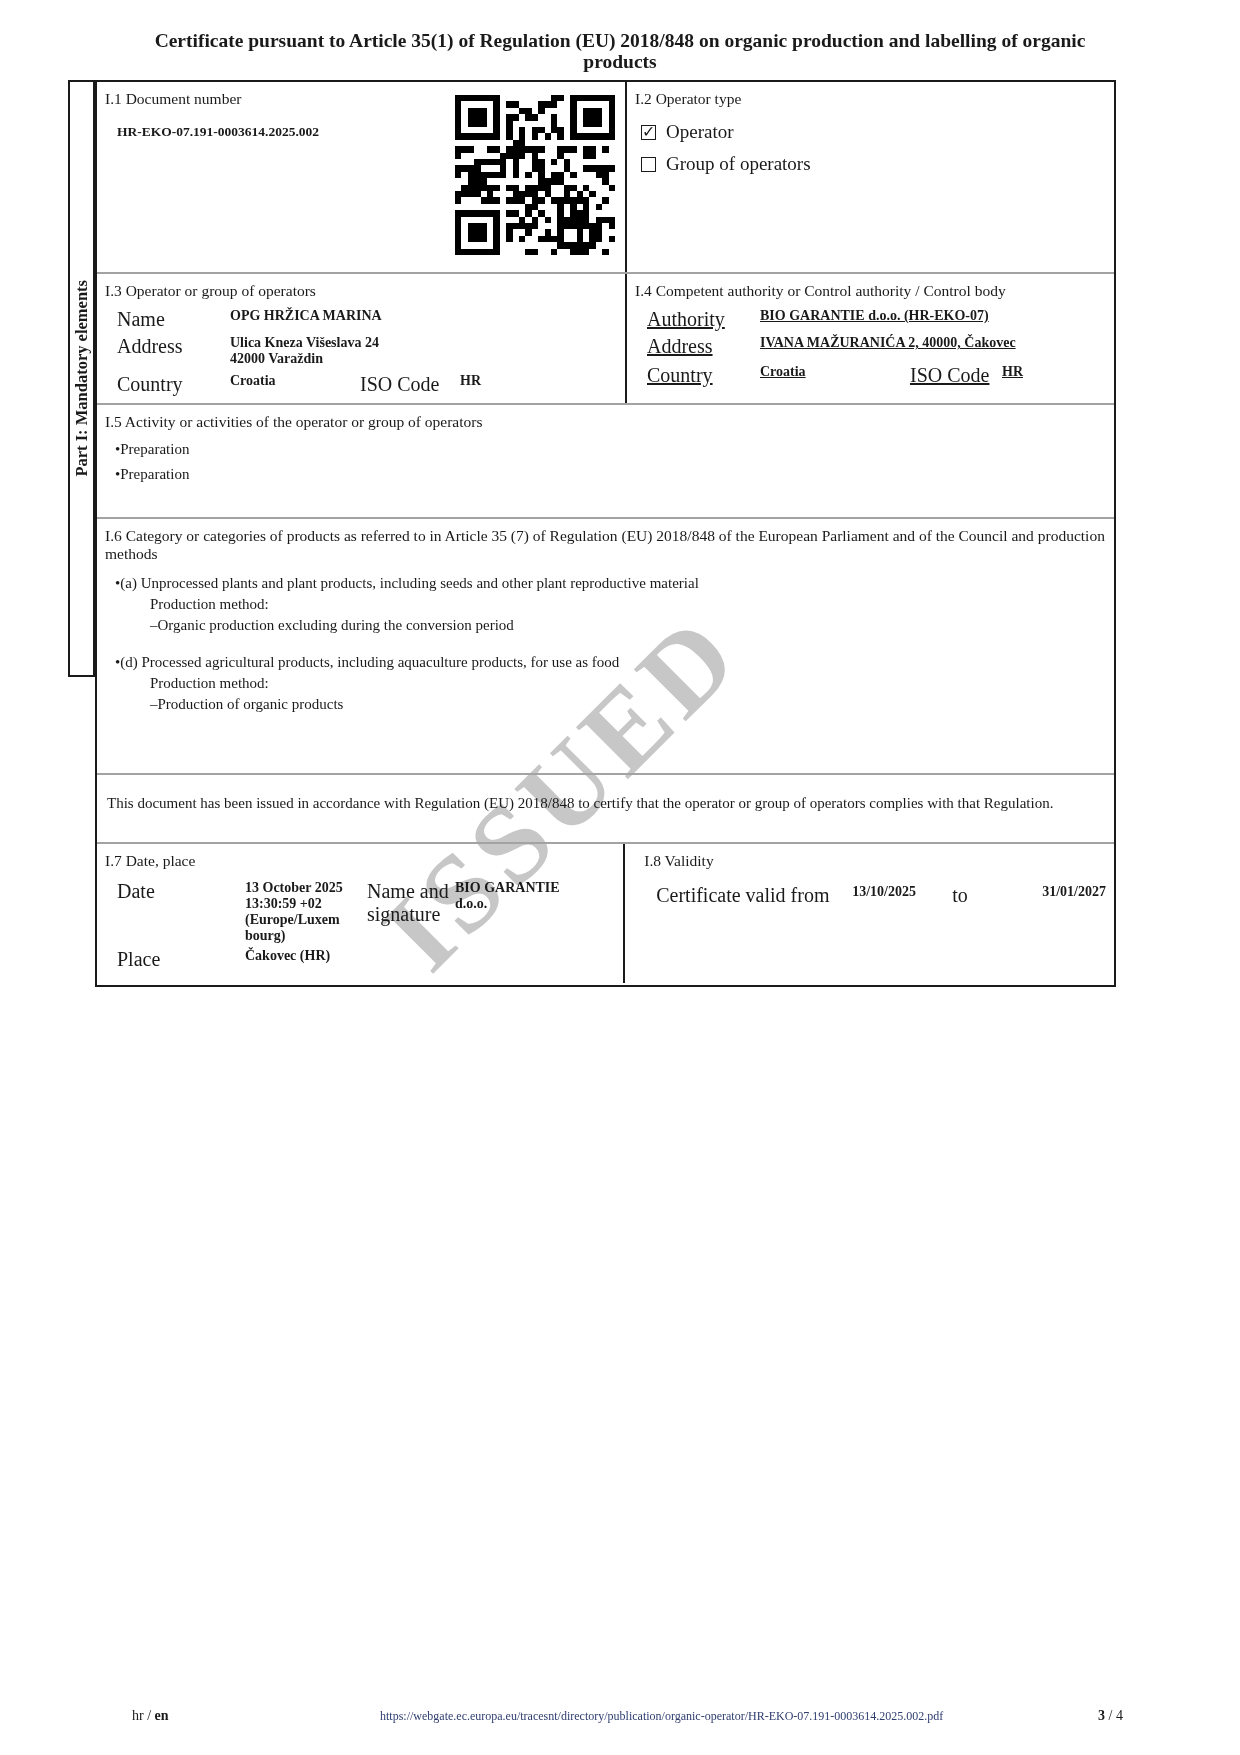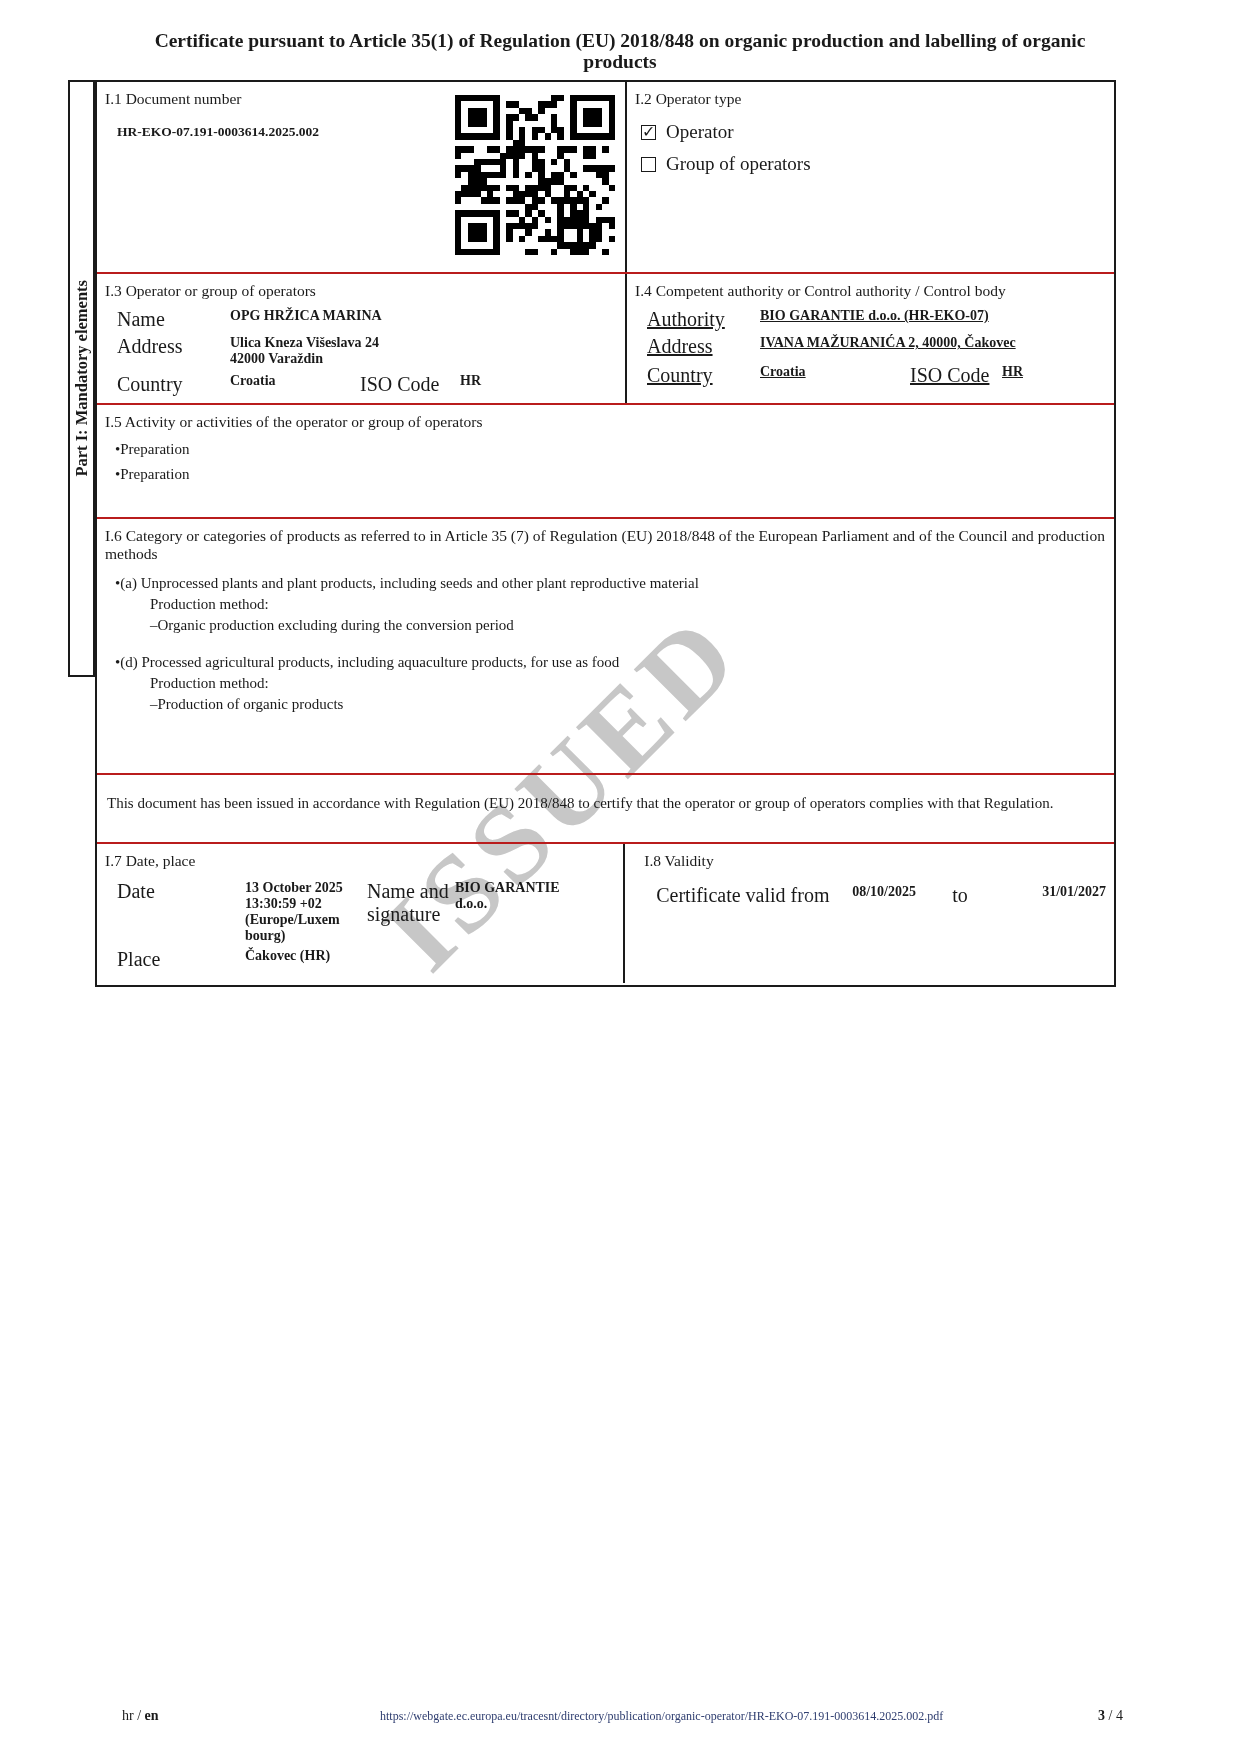"I.1 Document number" .row { border-bottom: 2px solid #b91c1c -> 2px solid #a3a3a3 }
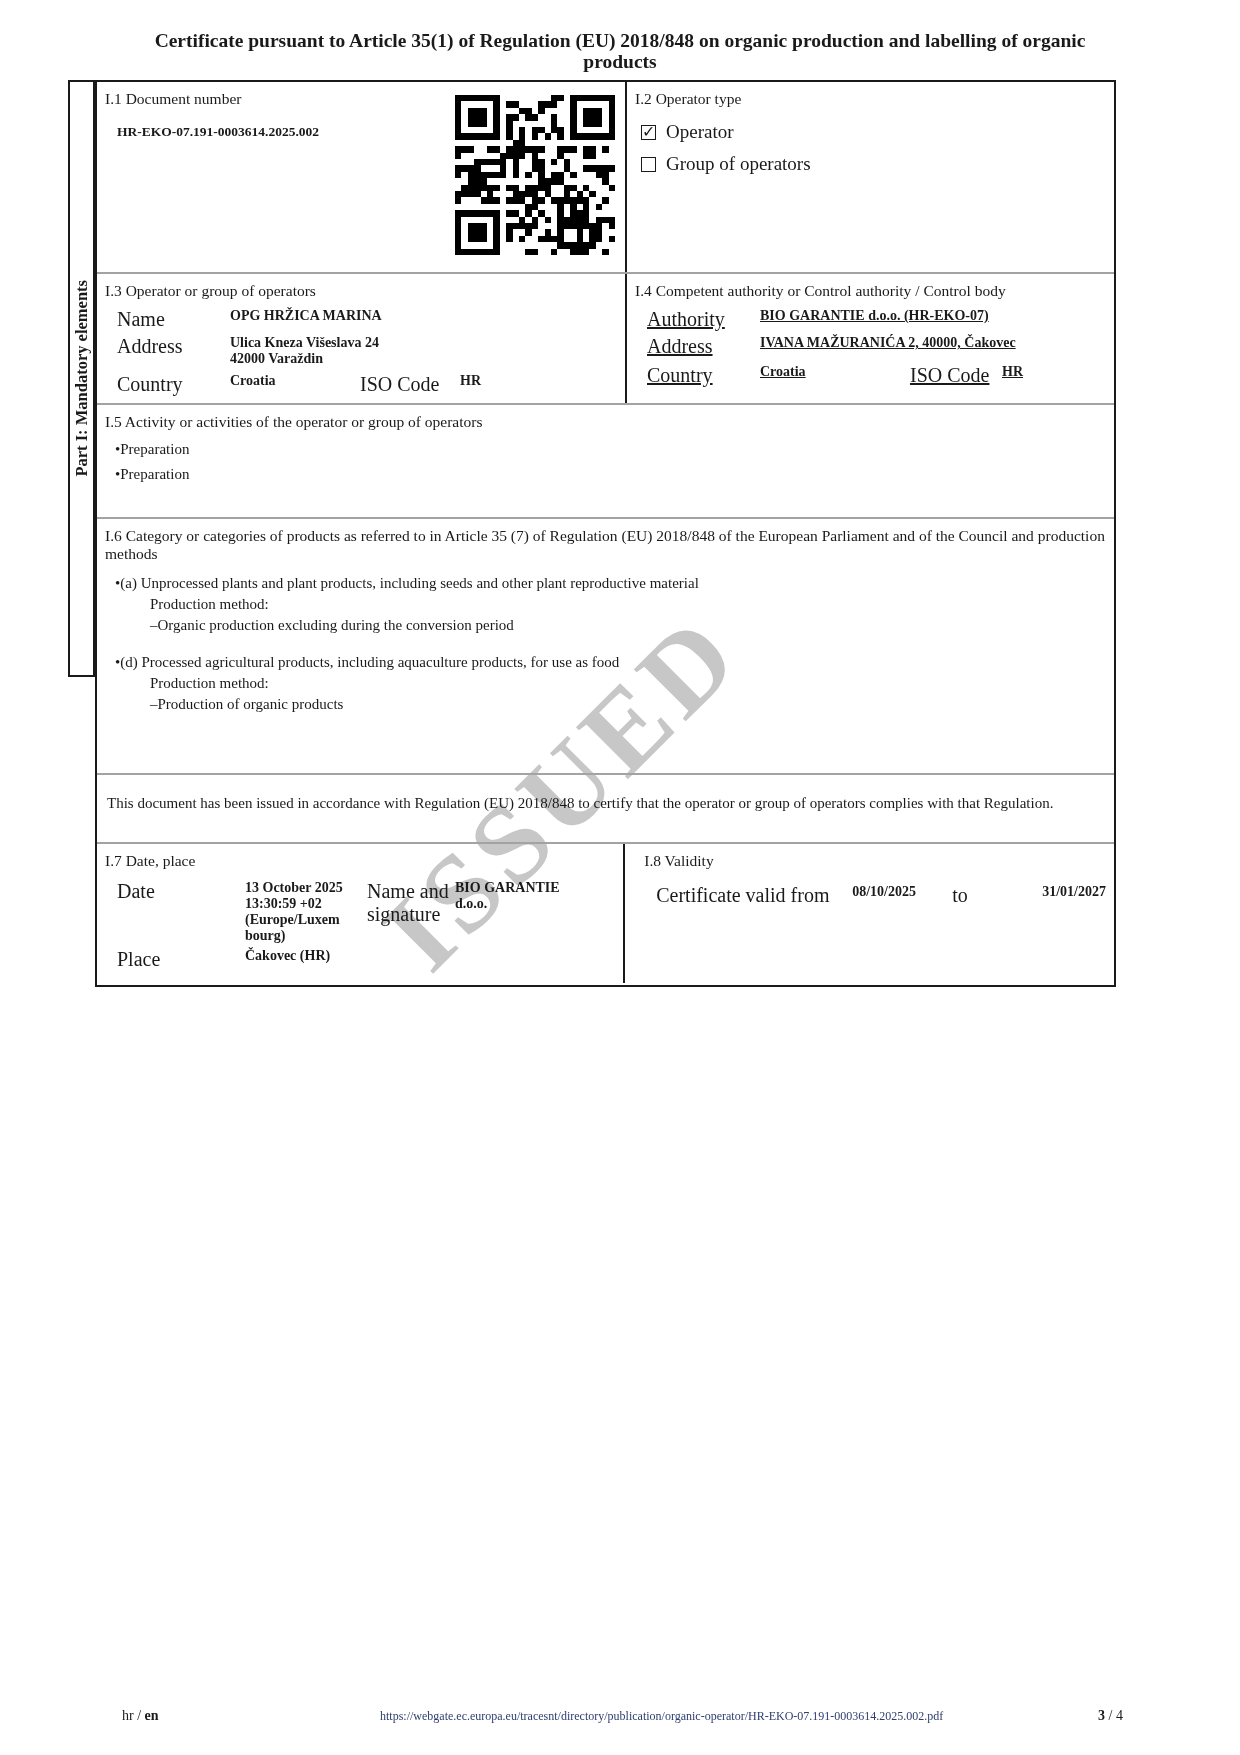"08/10/2025" span.val { text: 08/10/2025 -> 13/10/2025 }
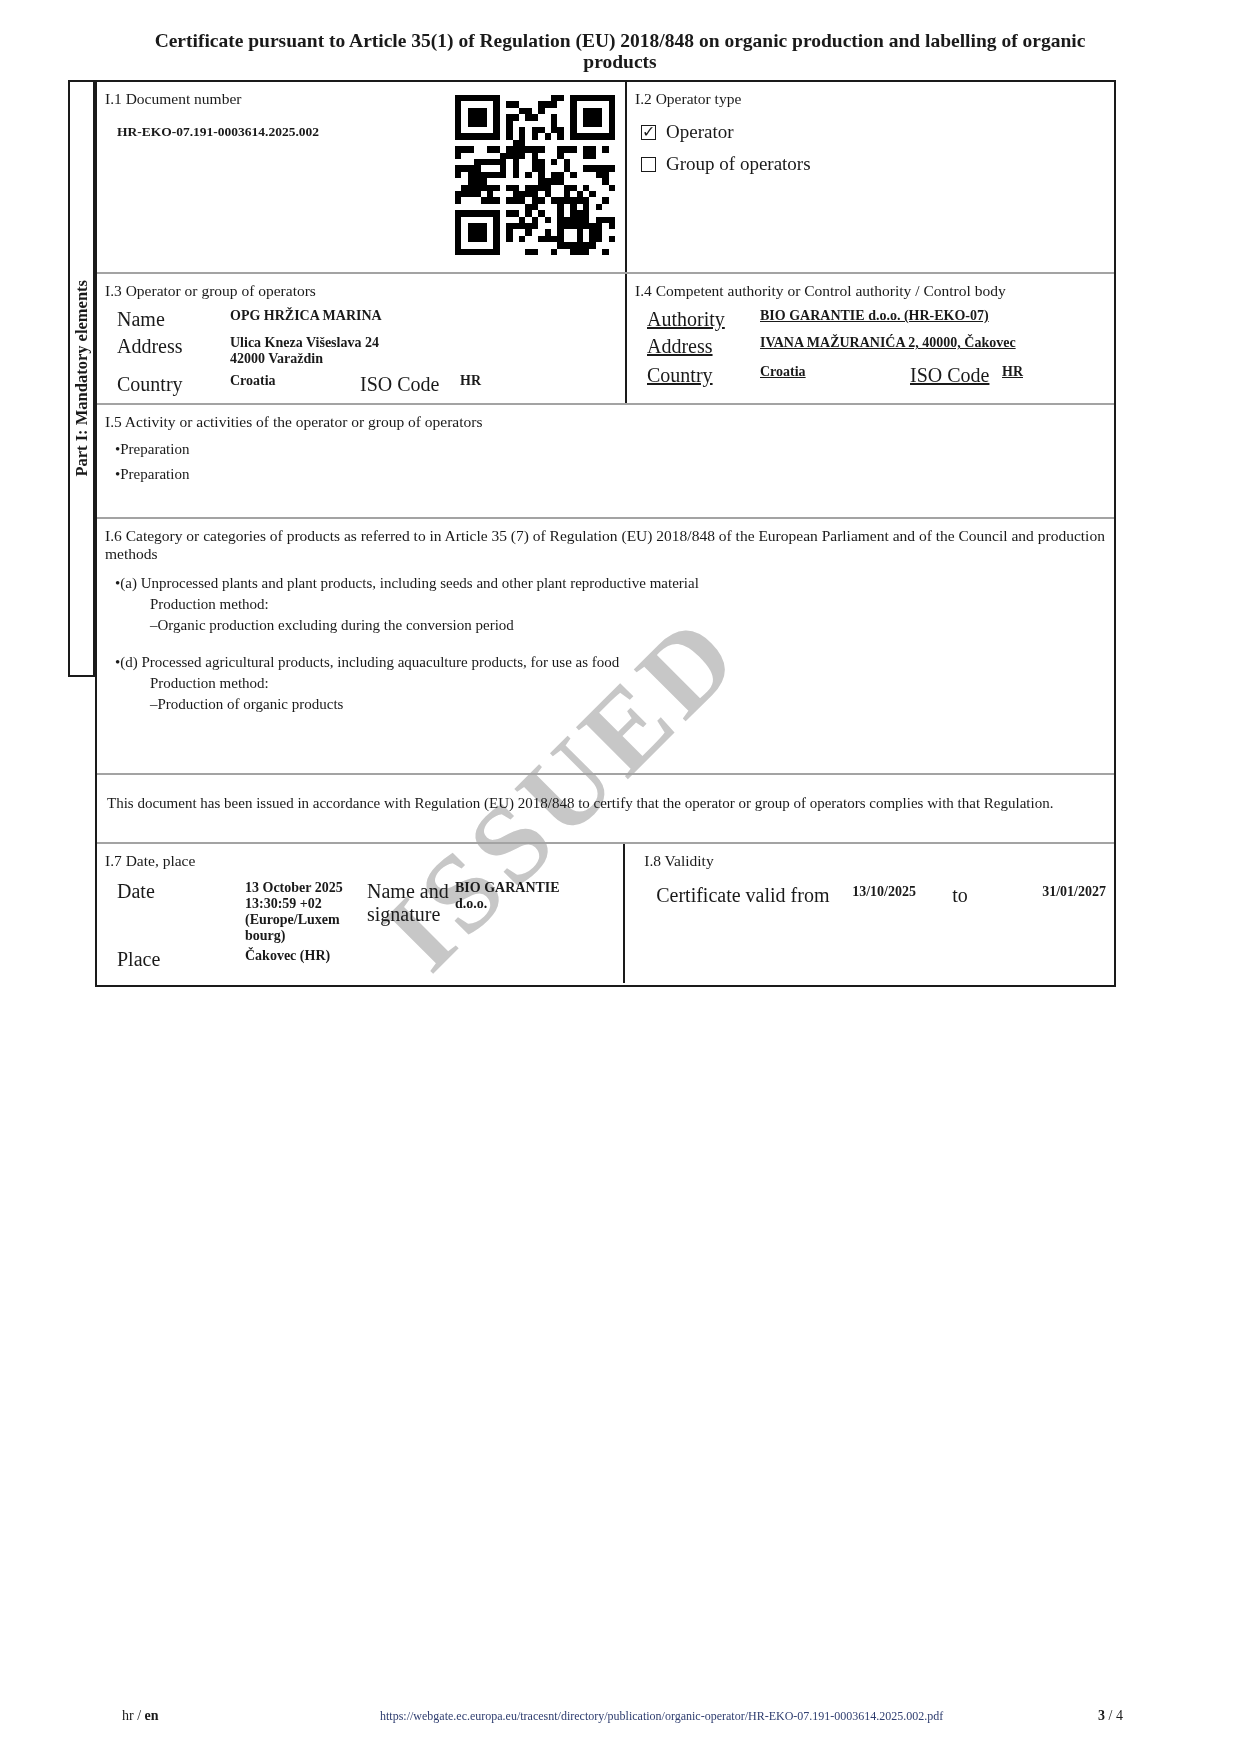"hr / en" .footer-lang { left: 122px -> 132px }
